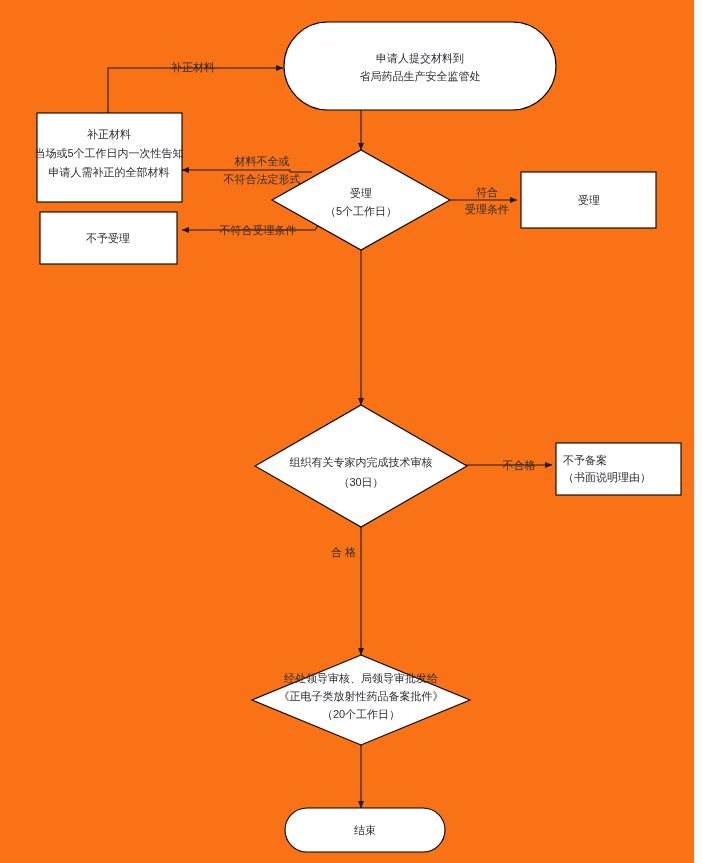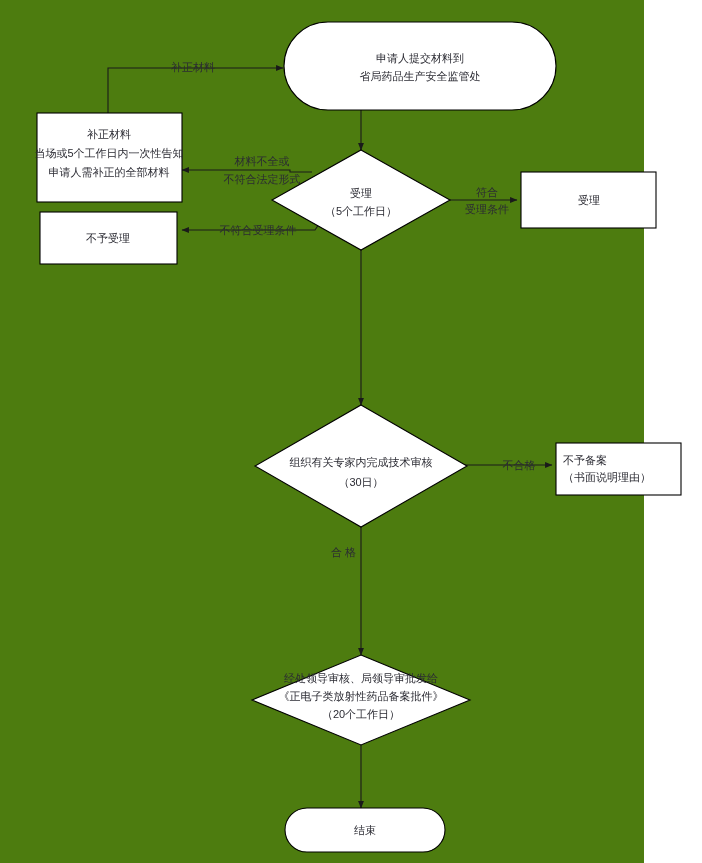"申请人提交材料到" #chart-root { background: #4d7c0f -> #f97316; width: 644px -> 694px }
